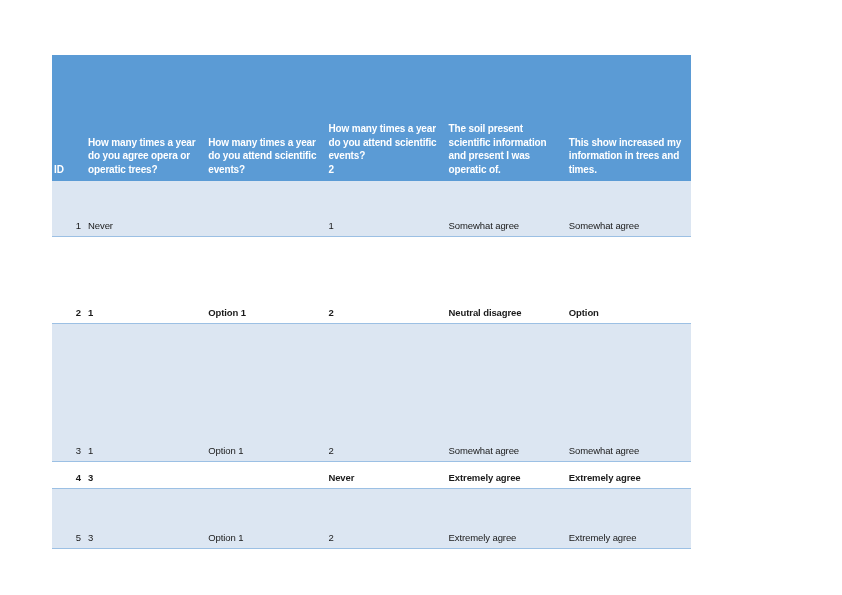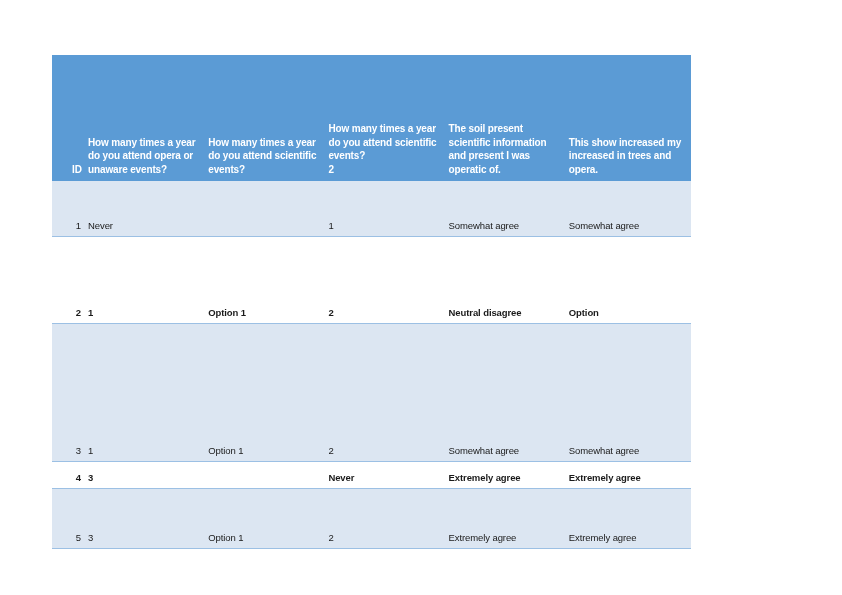"do you attend opera or" span.hdr-line { text: attend -> agree }
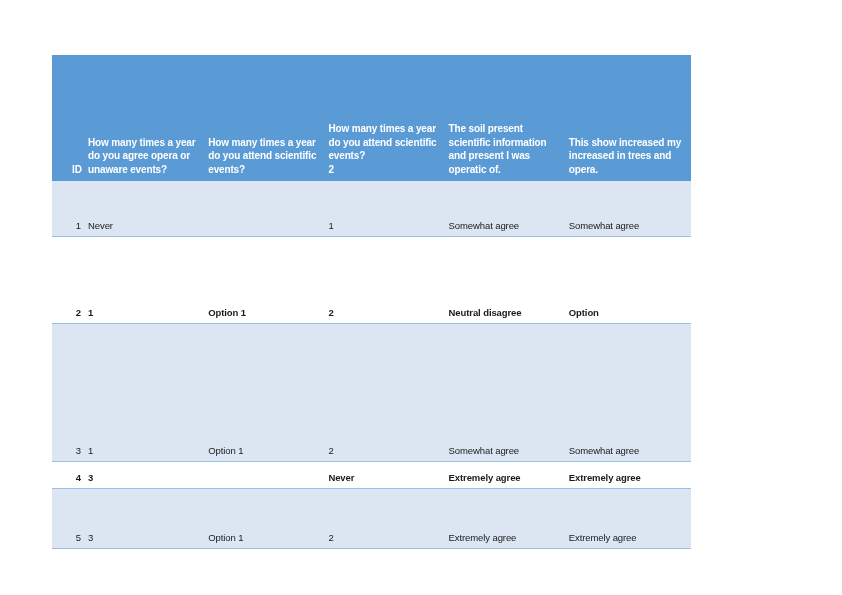"increased in trees and" span.hdr-line { text: increased -> information }
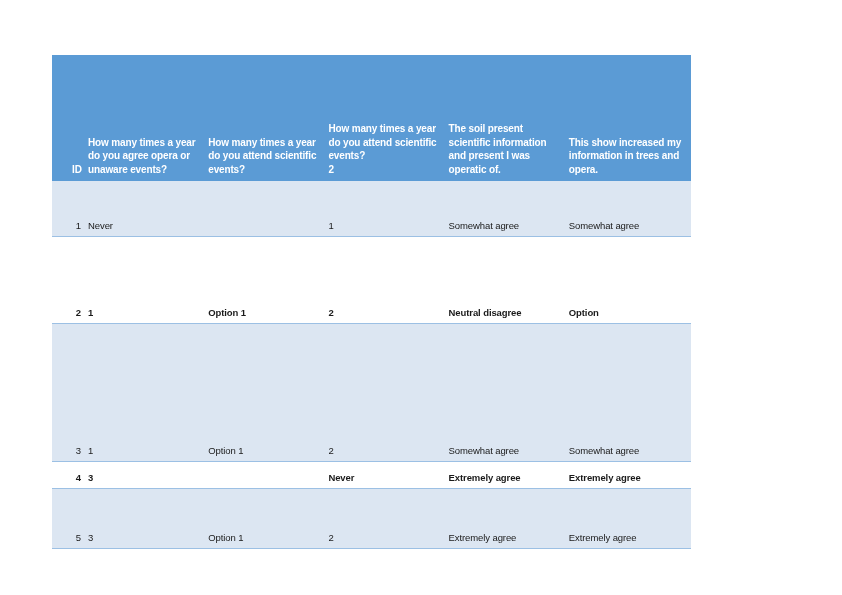"ID" th.col-id { padding-left: 20px -> 2px }
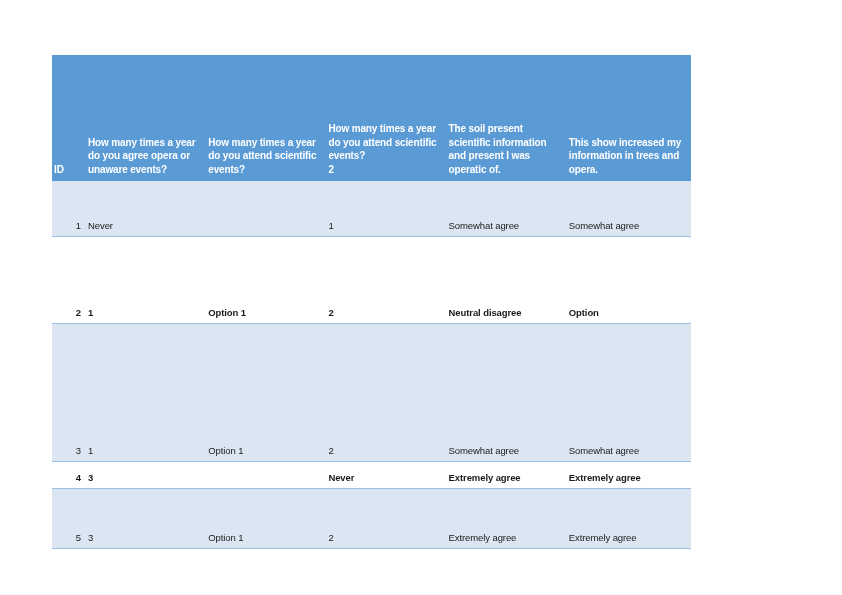"unaware events?" span.hdr-line { text: unaware events -> operatic trees }
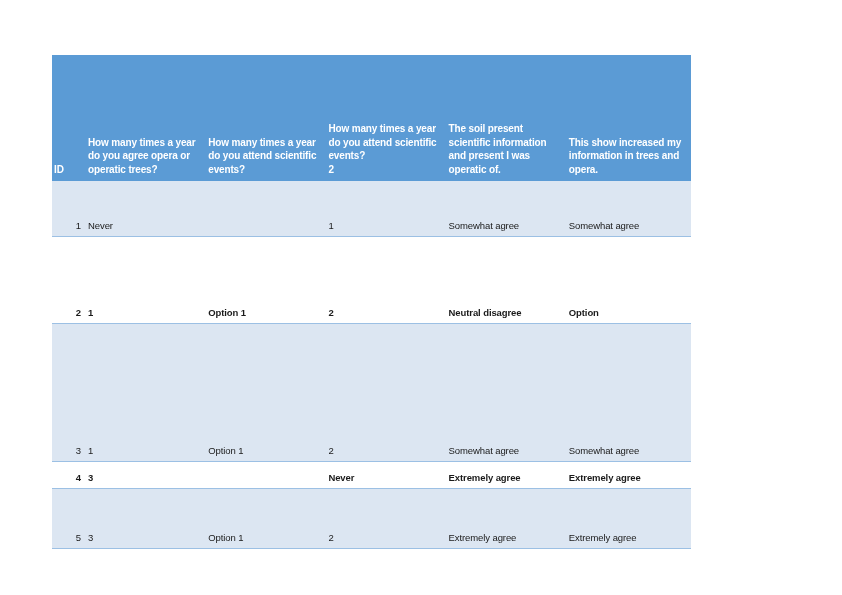"opera." span.hdr-line { text: opera -> times }
